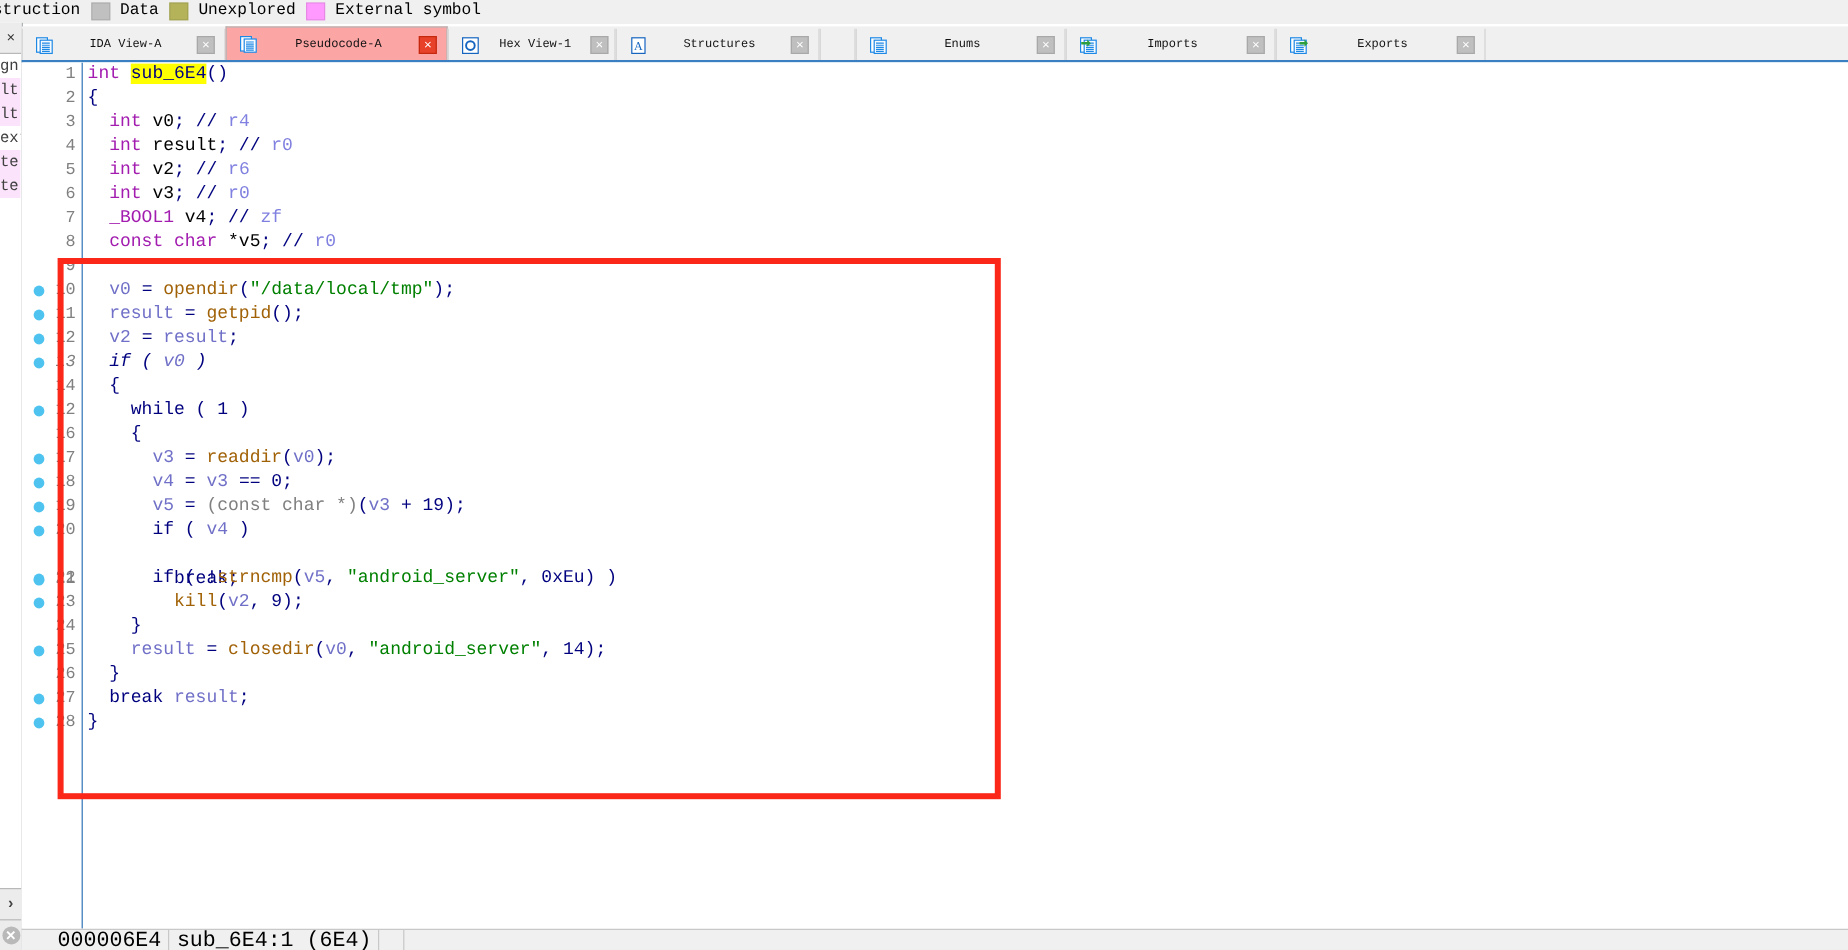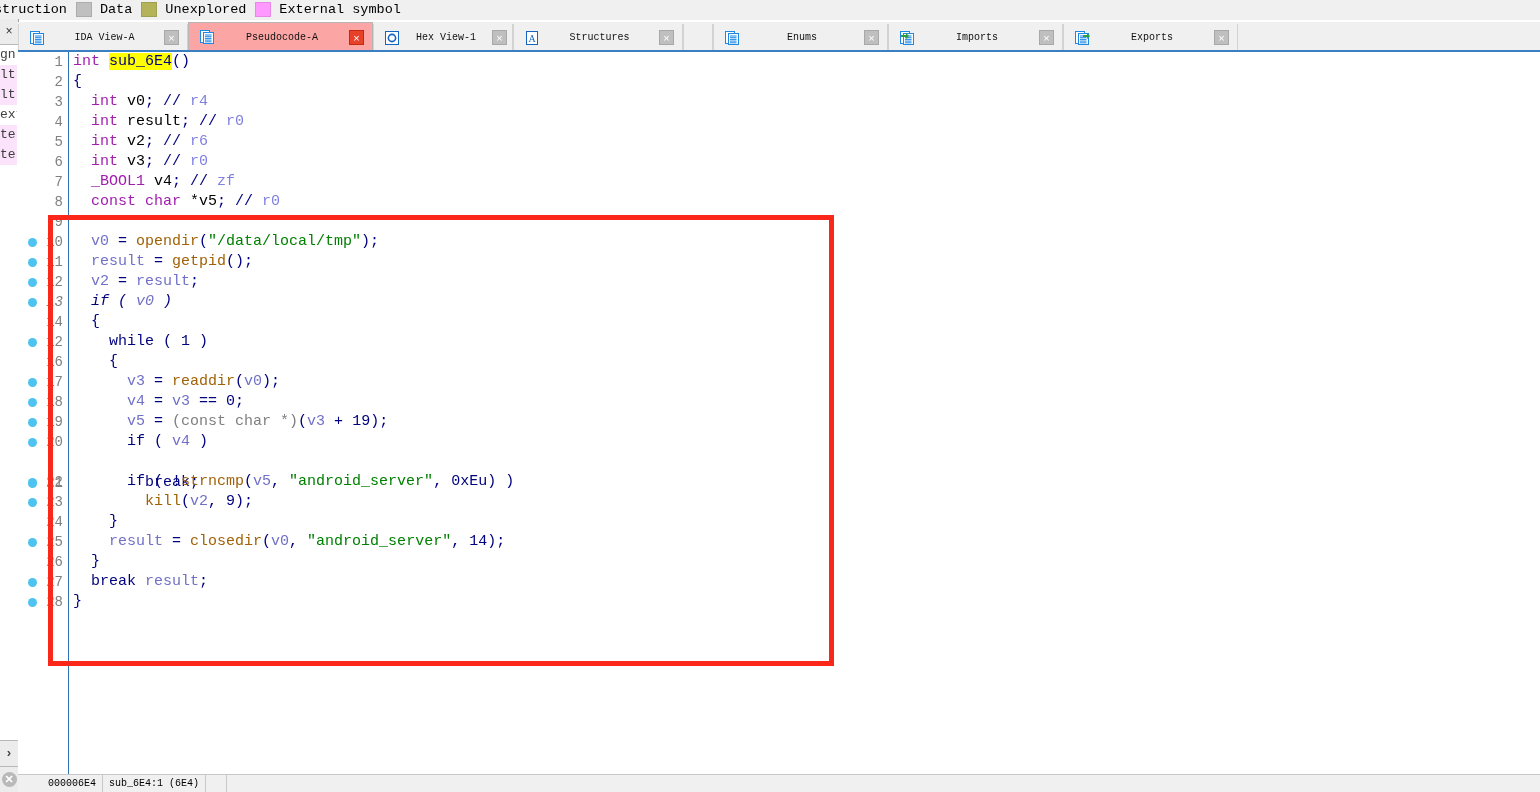"000006E4" #statusbar .sb-cell { font-size: 10px -> 18px }
